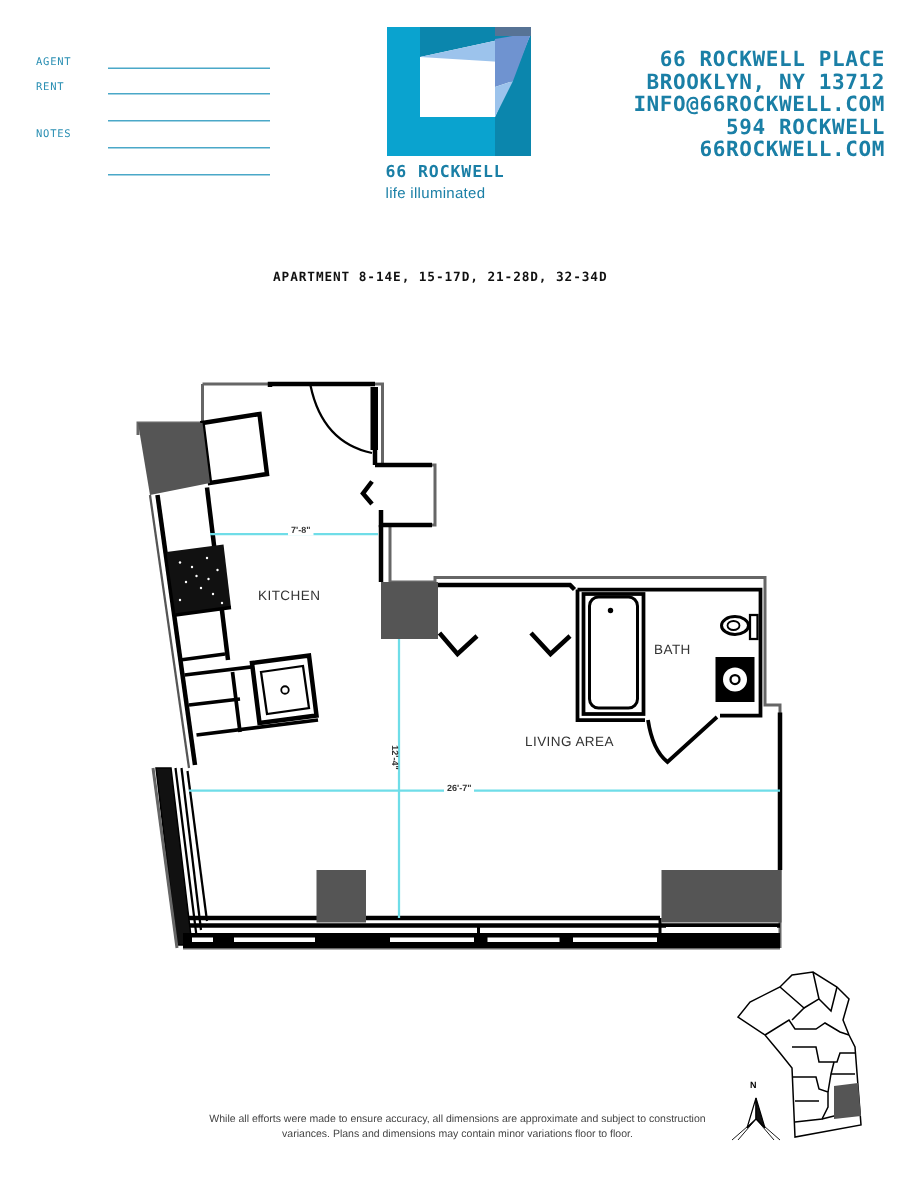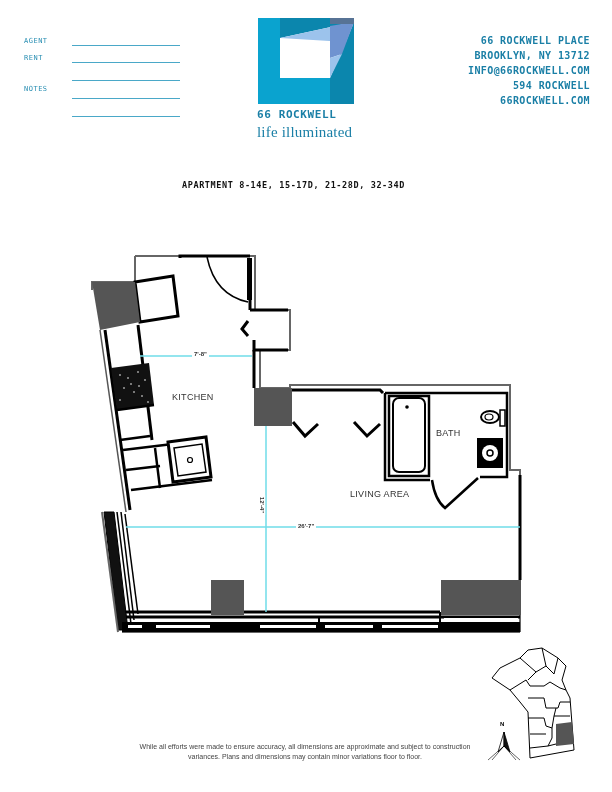"66 ROCKWELL PLACE" .contact { font-size: 10px -> 14px }
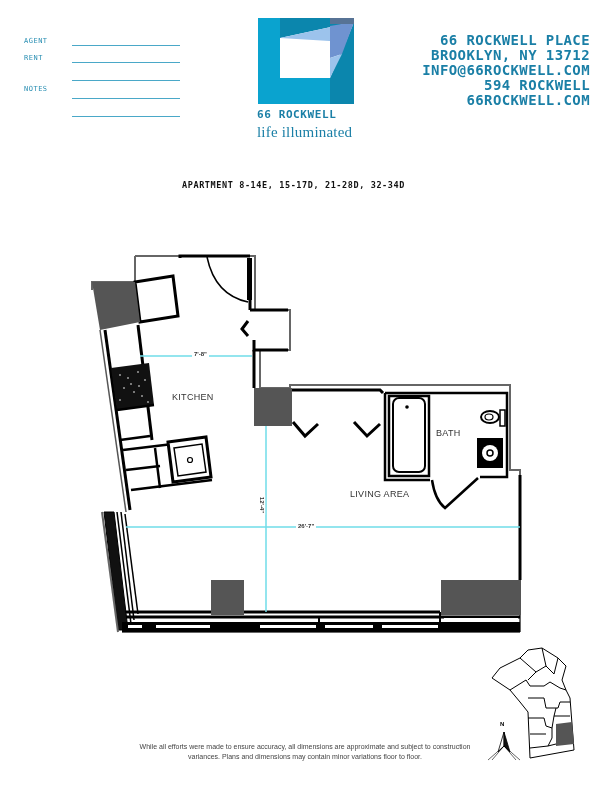"life illuminated" .brand-tag { font-family: Liberation Serif, serif -> Liberation Sans, sans-serif; font-size: 15px -> 10px }
